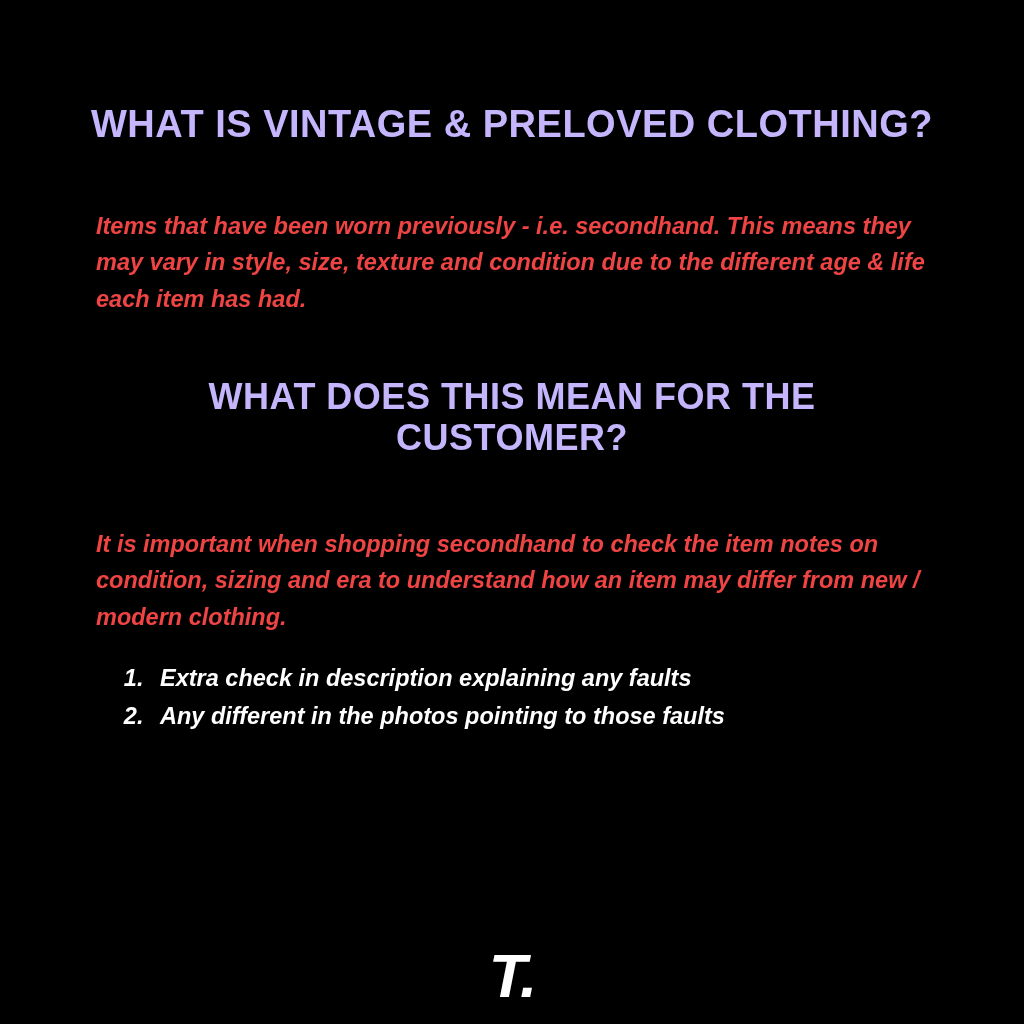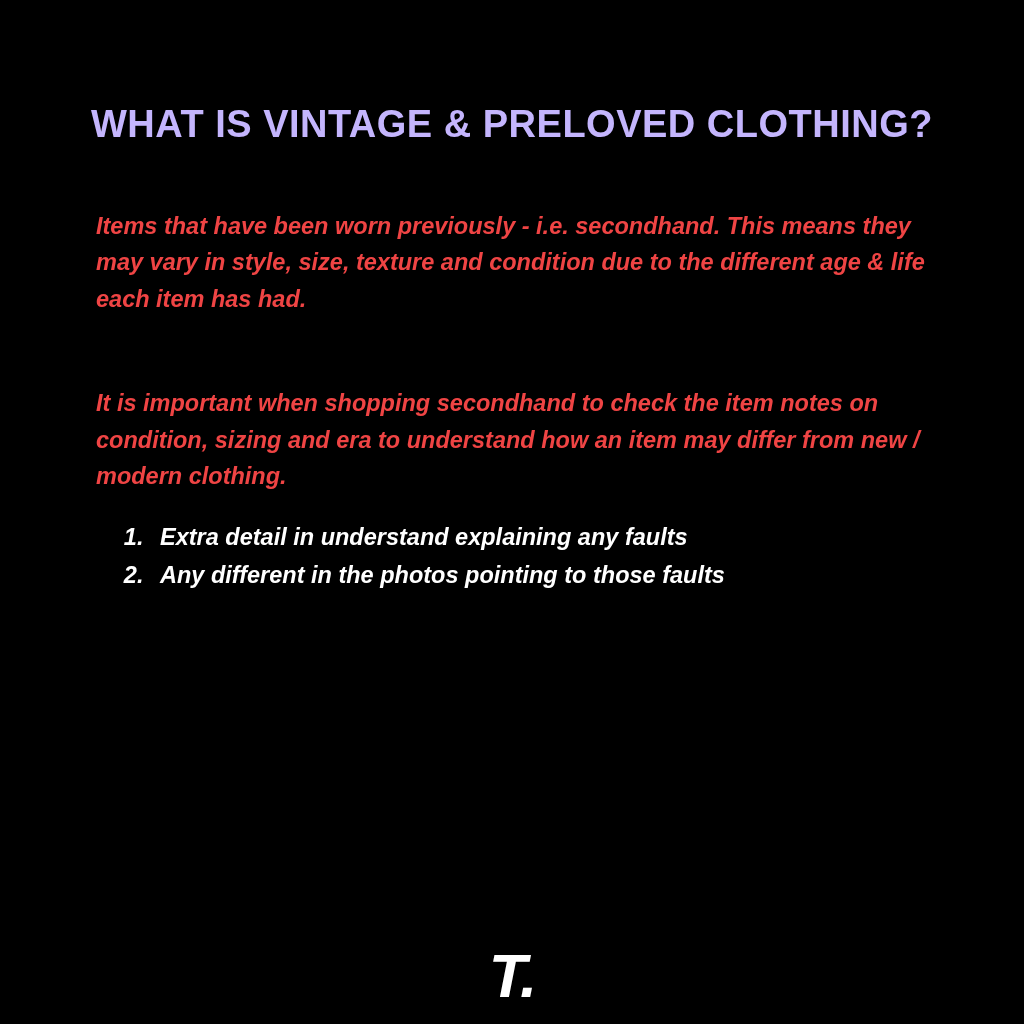"WHAT DOES THIS MEAN FOR" h2.heading { html: none -> <h2>WHAT DOES THIS MEAN FOR THE CUSTOMER?</h2> }
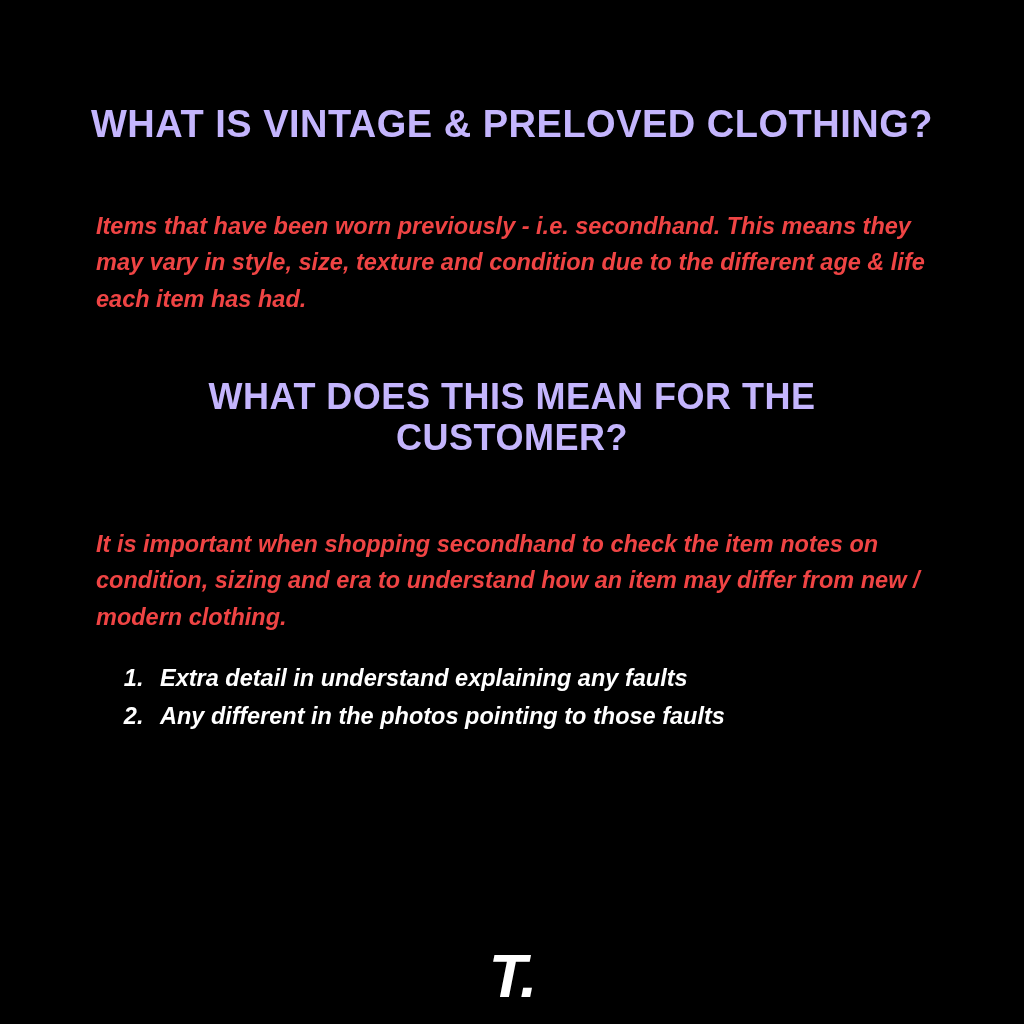"Extra detail in understand explaining" li { text: detail in understand -> check in description }
